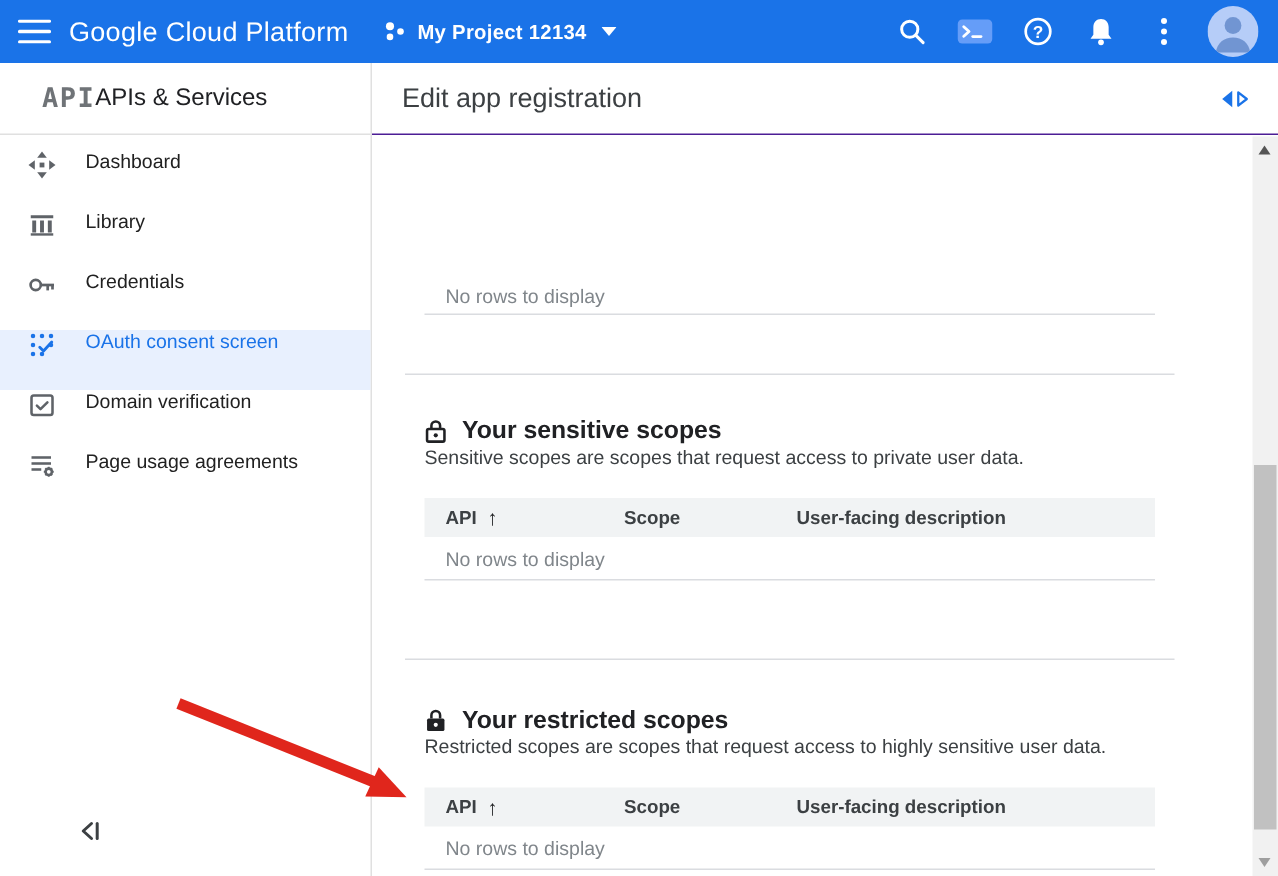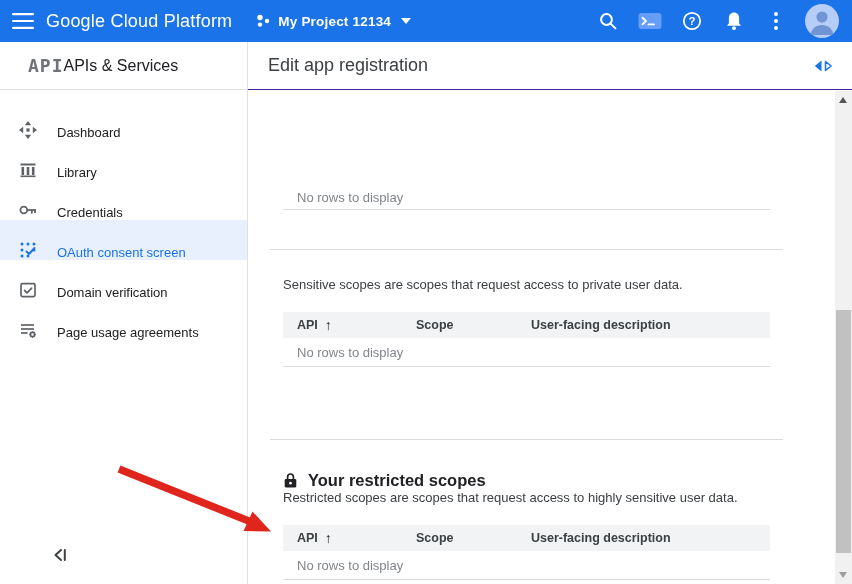"Dashboard" .nav-item { align-items: flex-end -> flex-start }
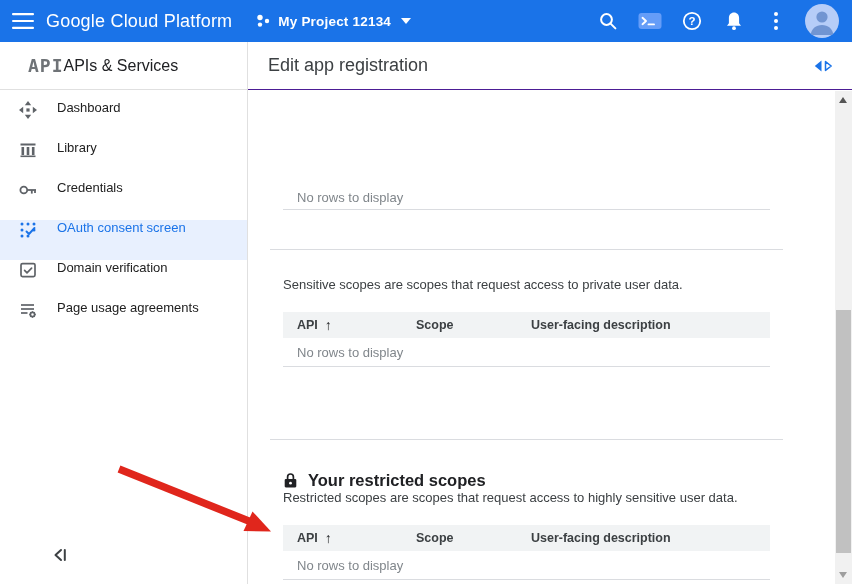"Your sensitive scopes" div.section-heading { html: none -> <div> <span> <svg> <path></path> <rect></rect> <circle></circle> </svg> </span> <span>Your sensitive scopes</span> </div> }
